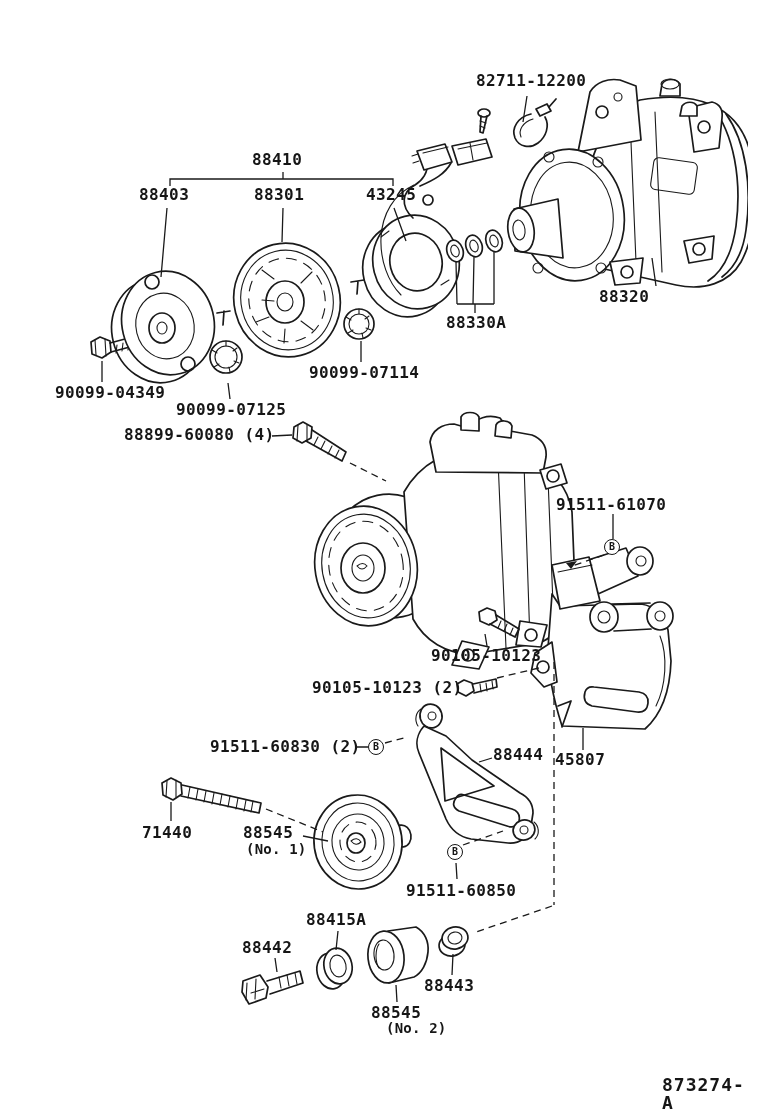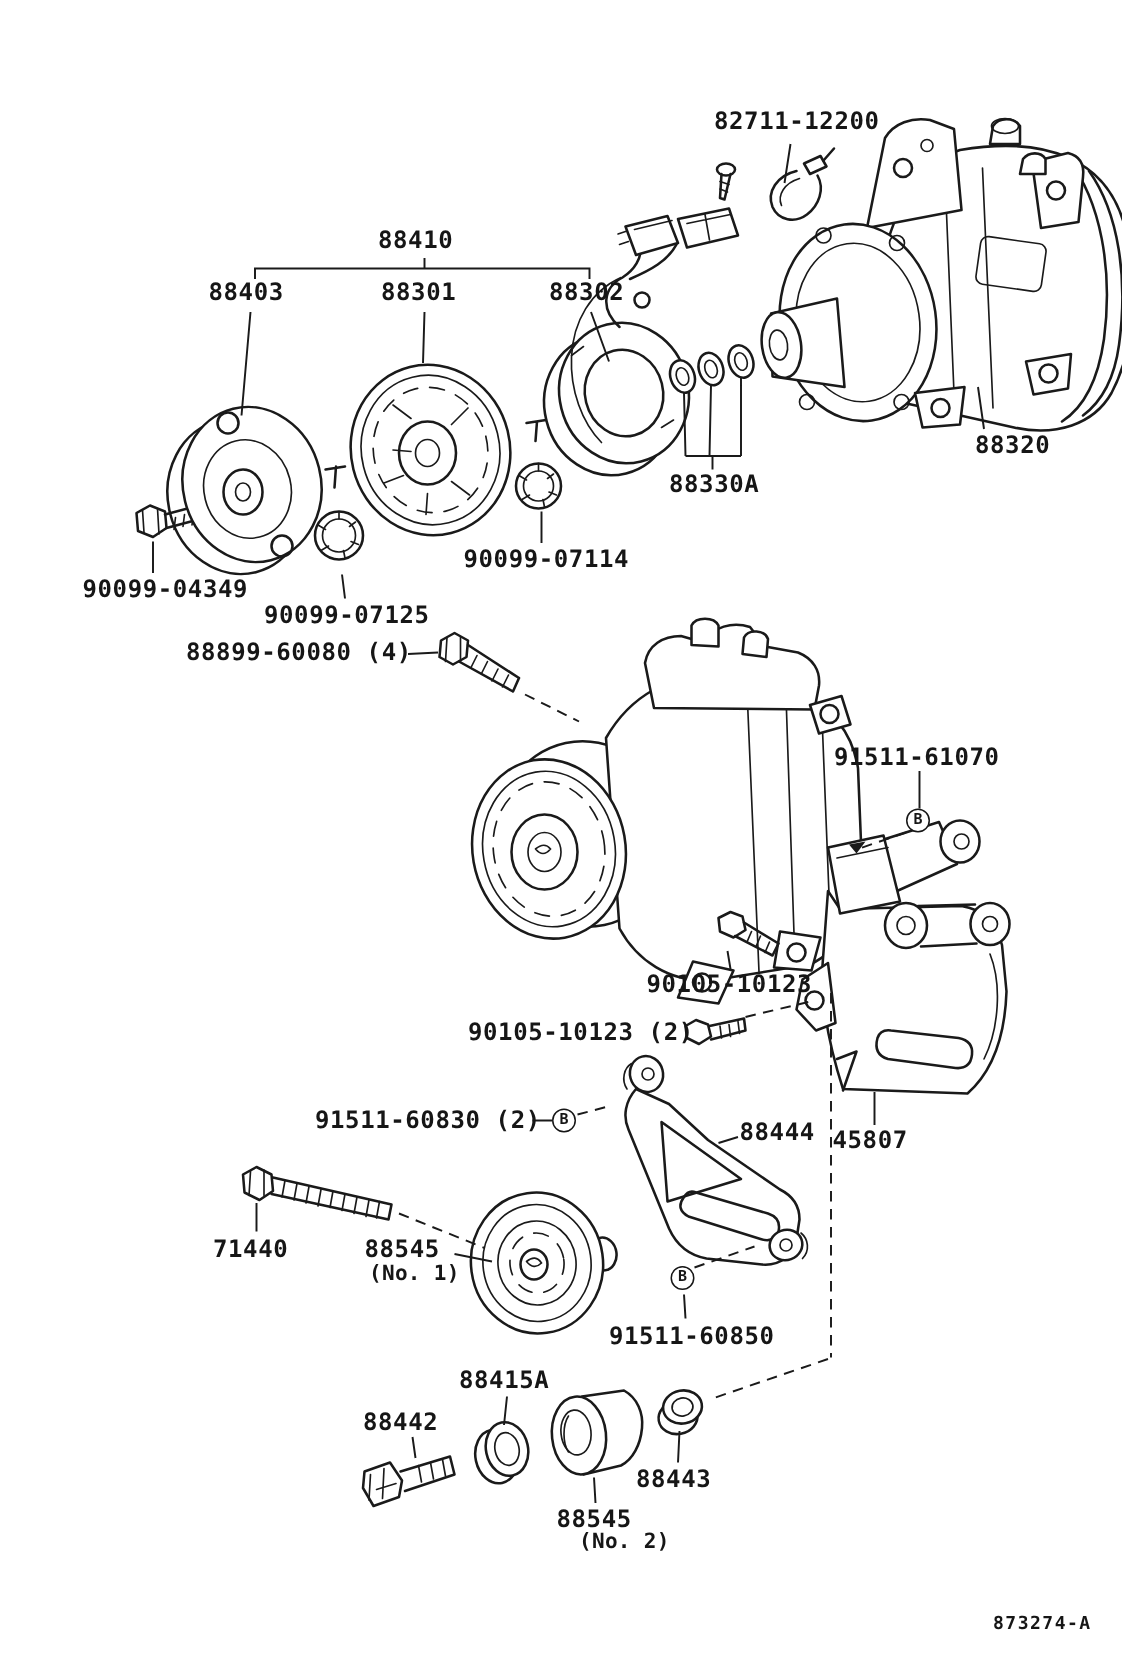"88302" div.lbl { text: 88302 -> 43245 }
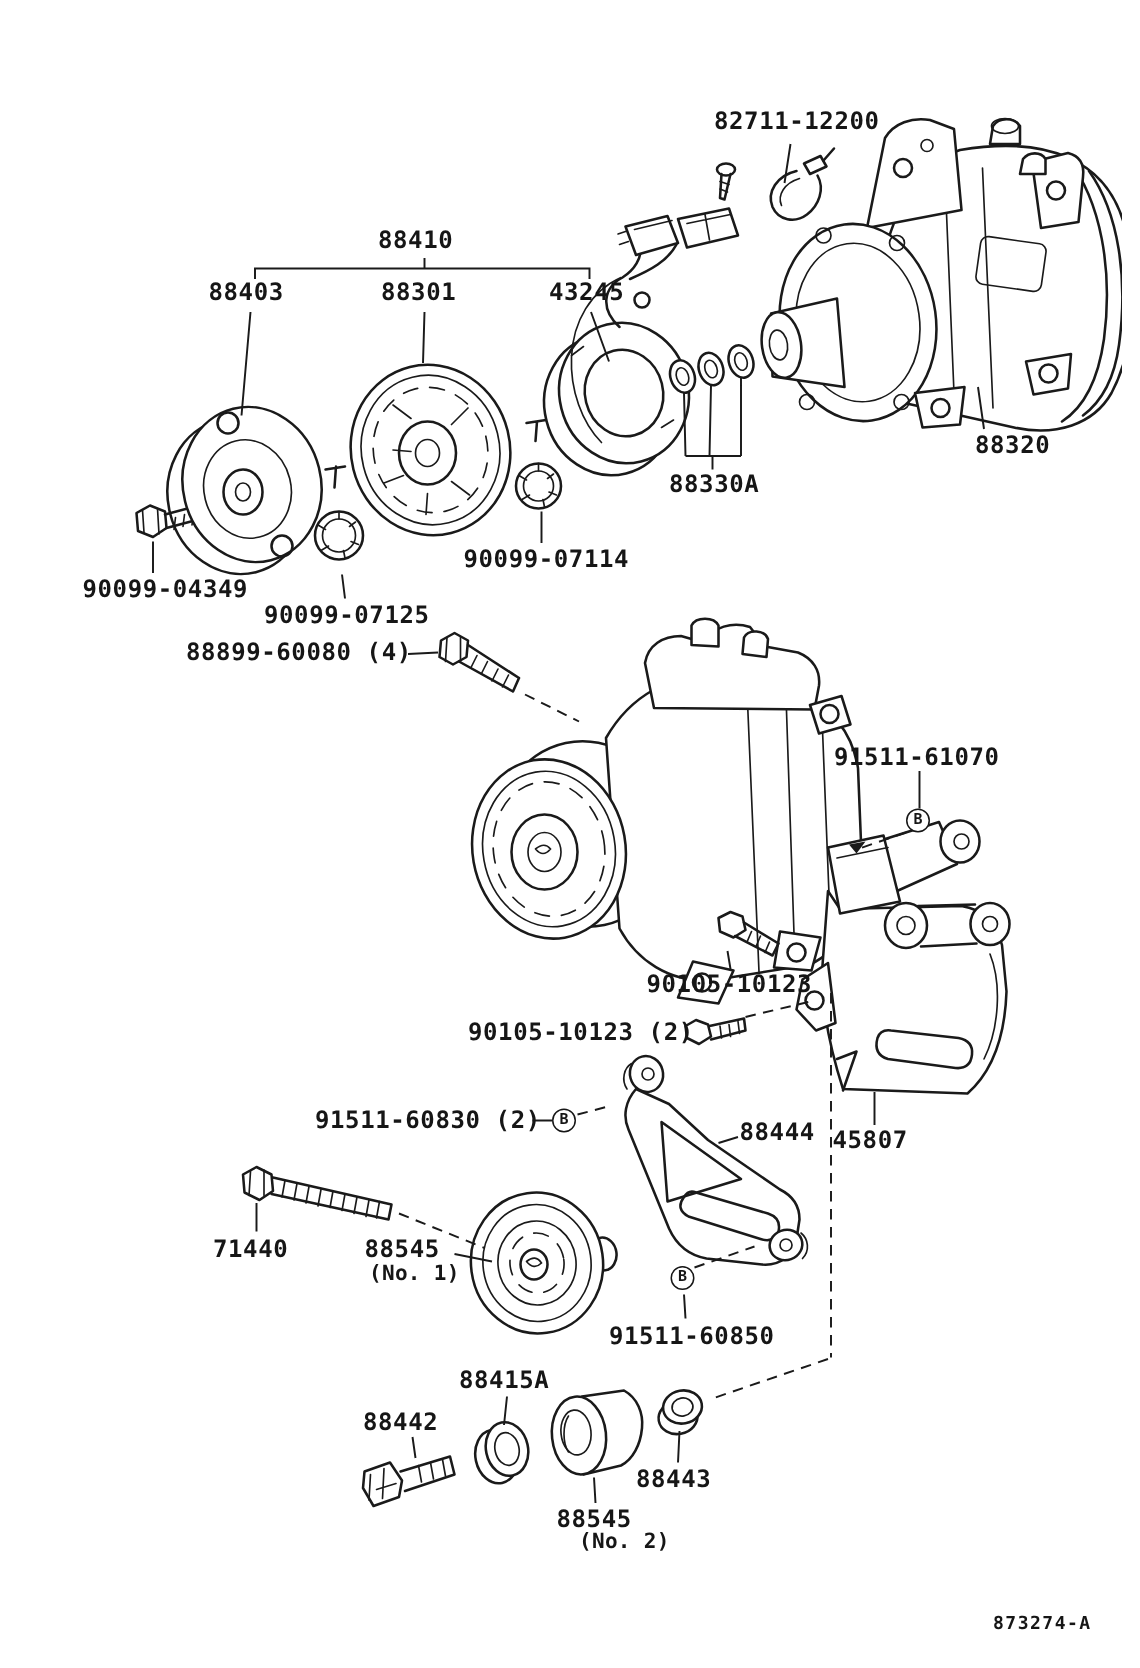"88320" div.lbl { left: 650px -> 599px }
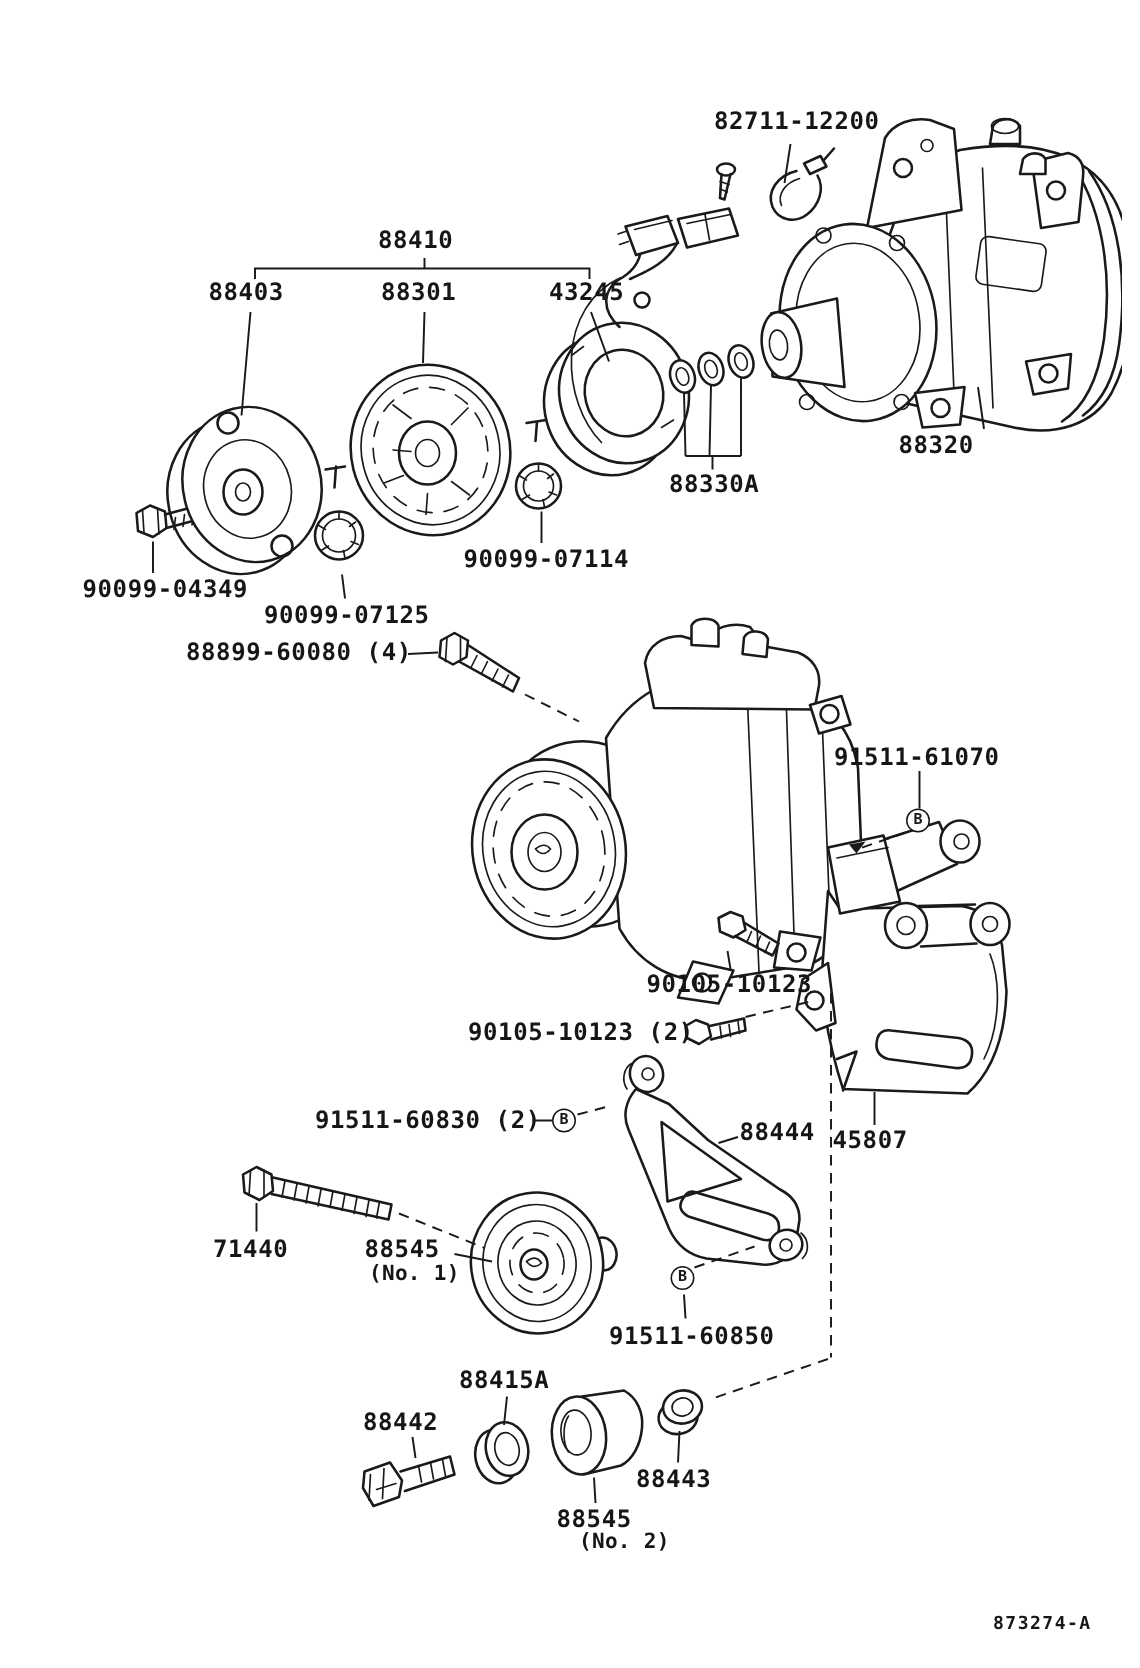"873274-A" .code { font-size: 12px -> 18px }
